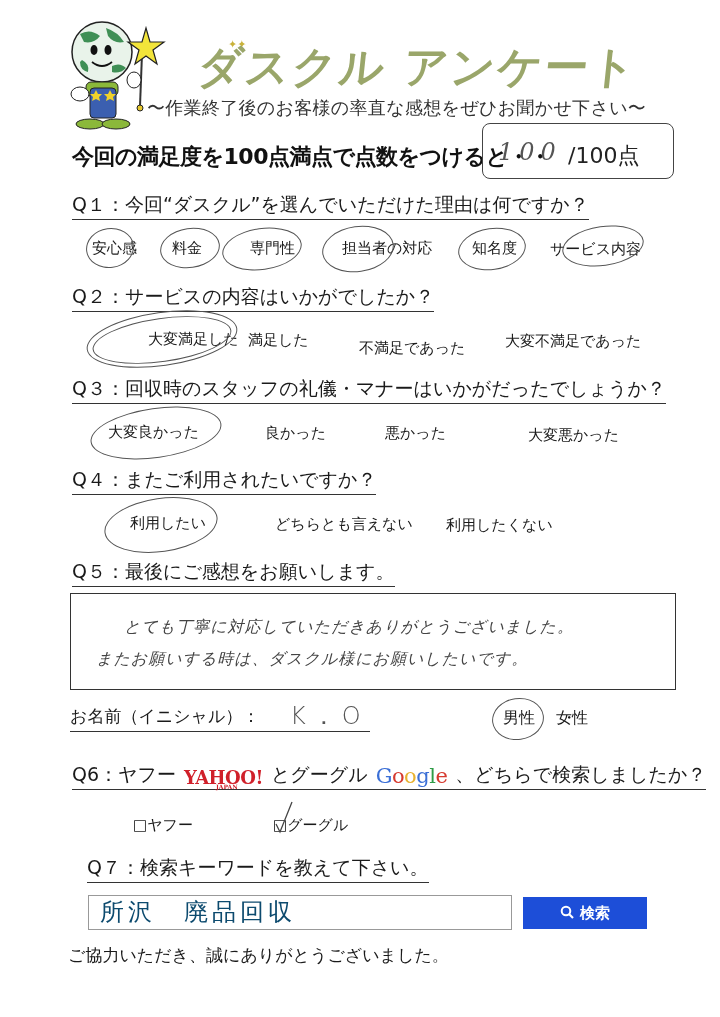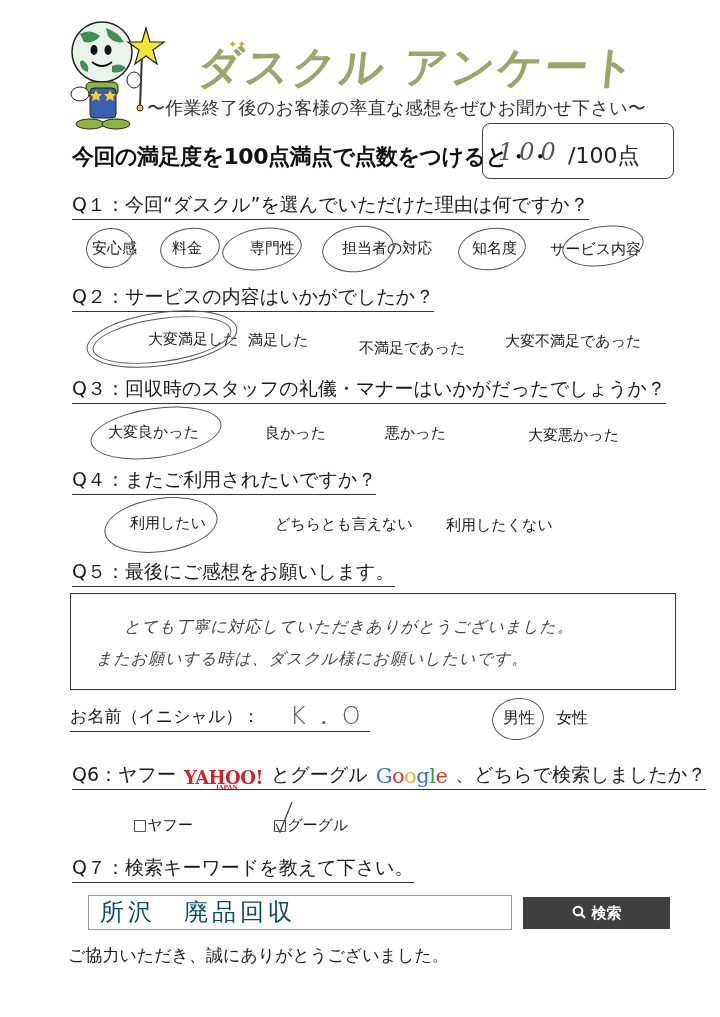"Q７：検索キーワードを教えて下さい。" div.abs { margin-left: none -> 15px }
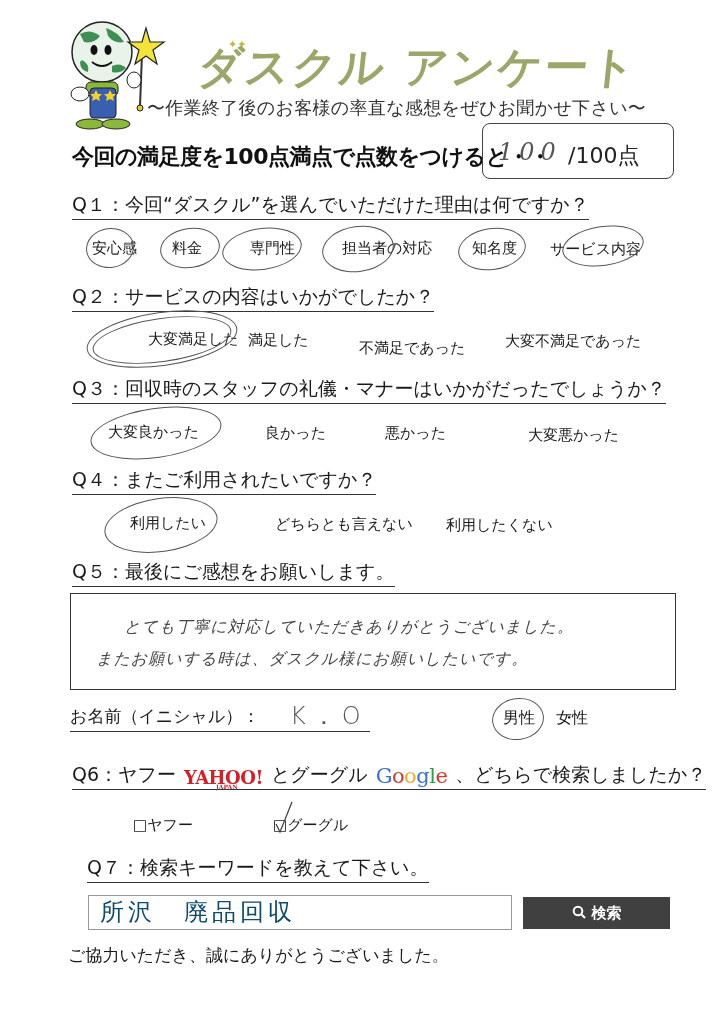"検索" .search-btn { background: #404040 -> #1d4ed8; width: 147px -> 124px }
